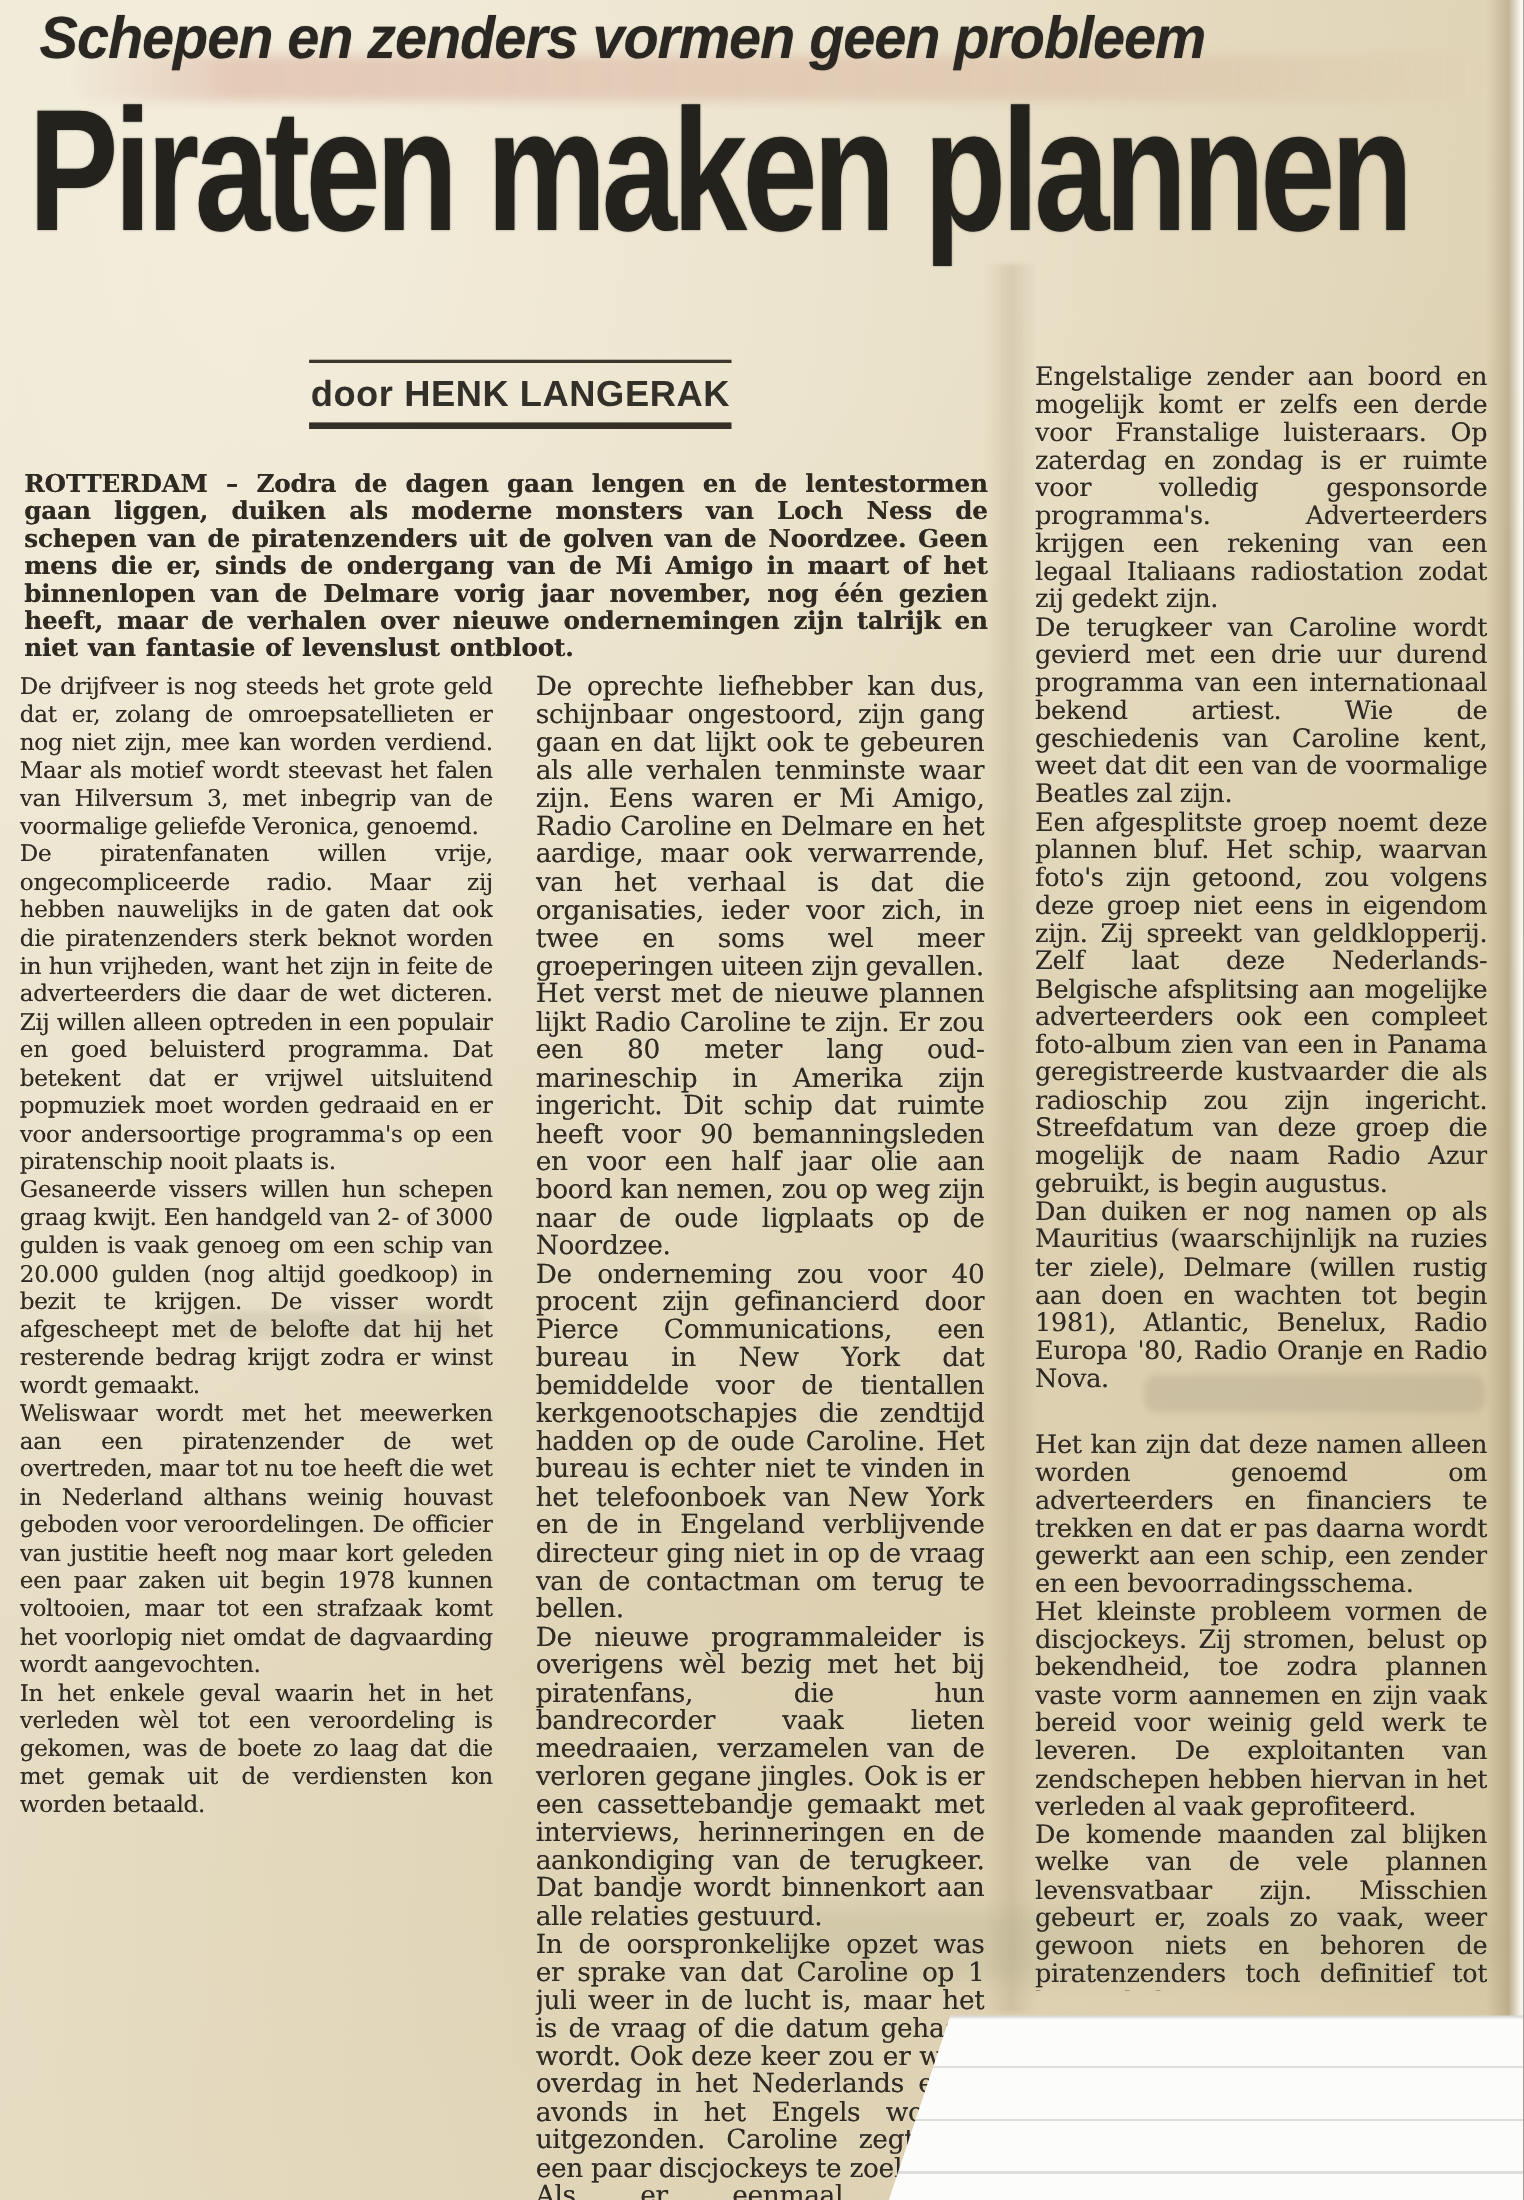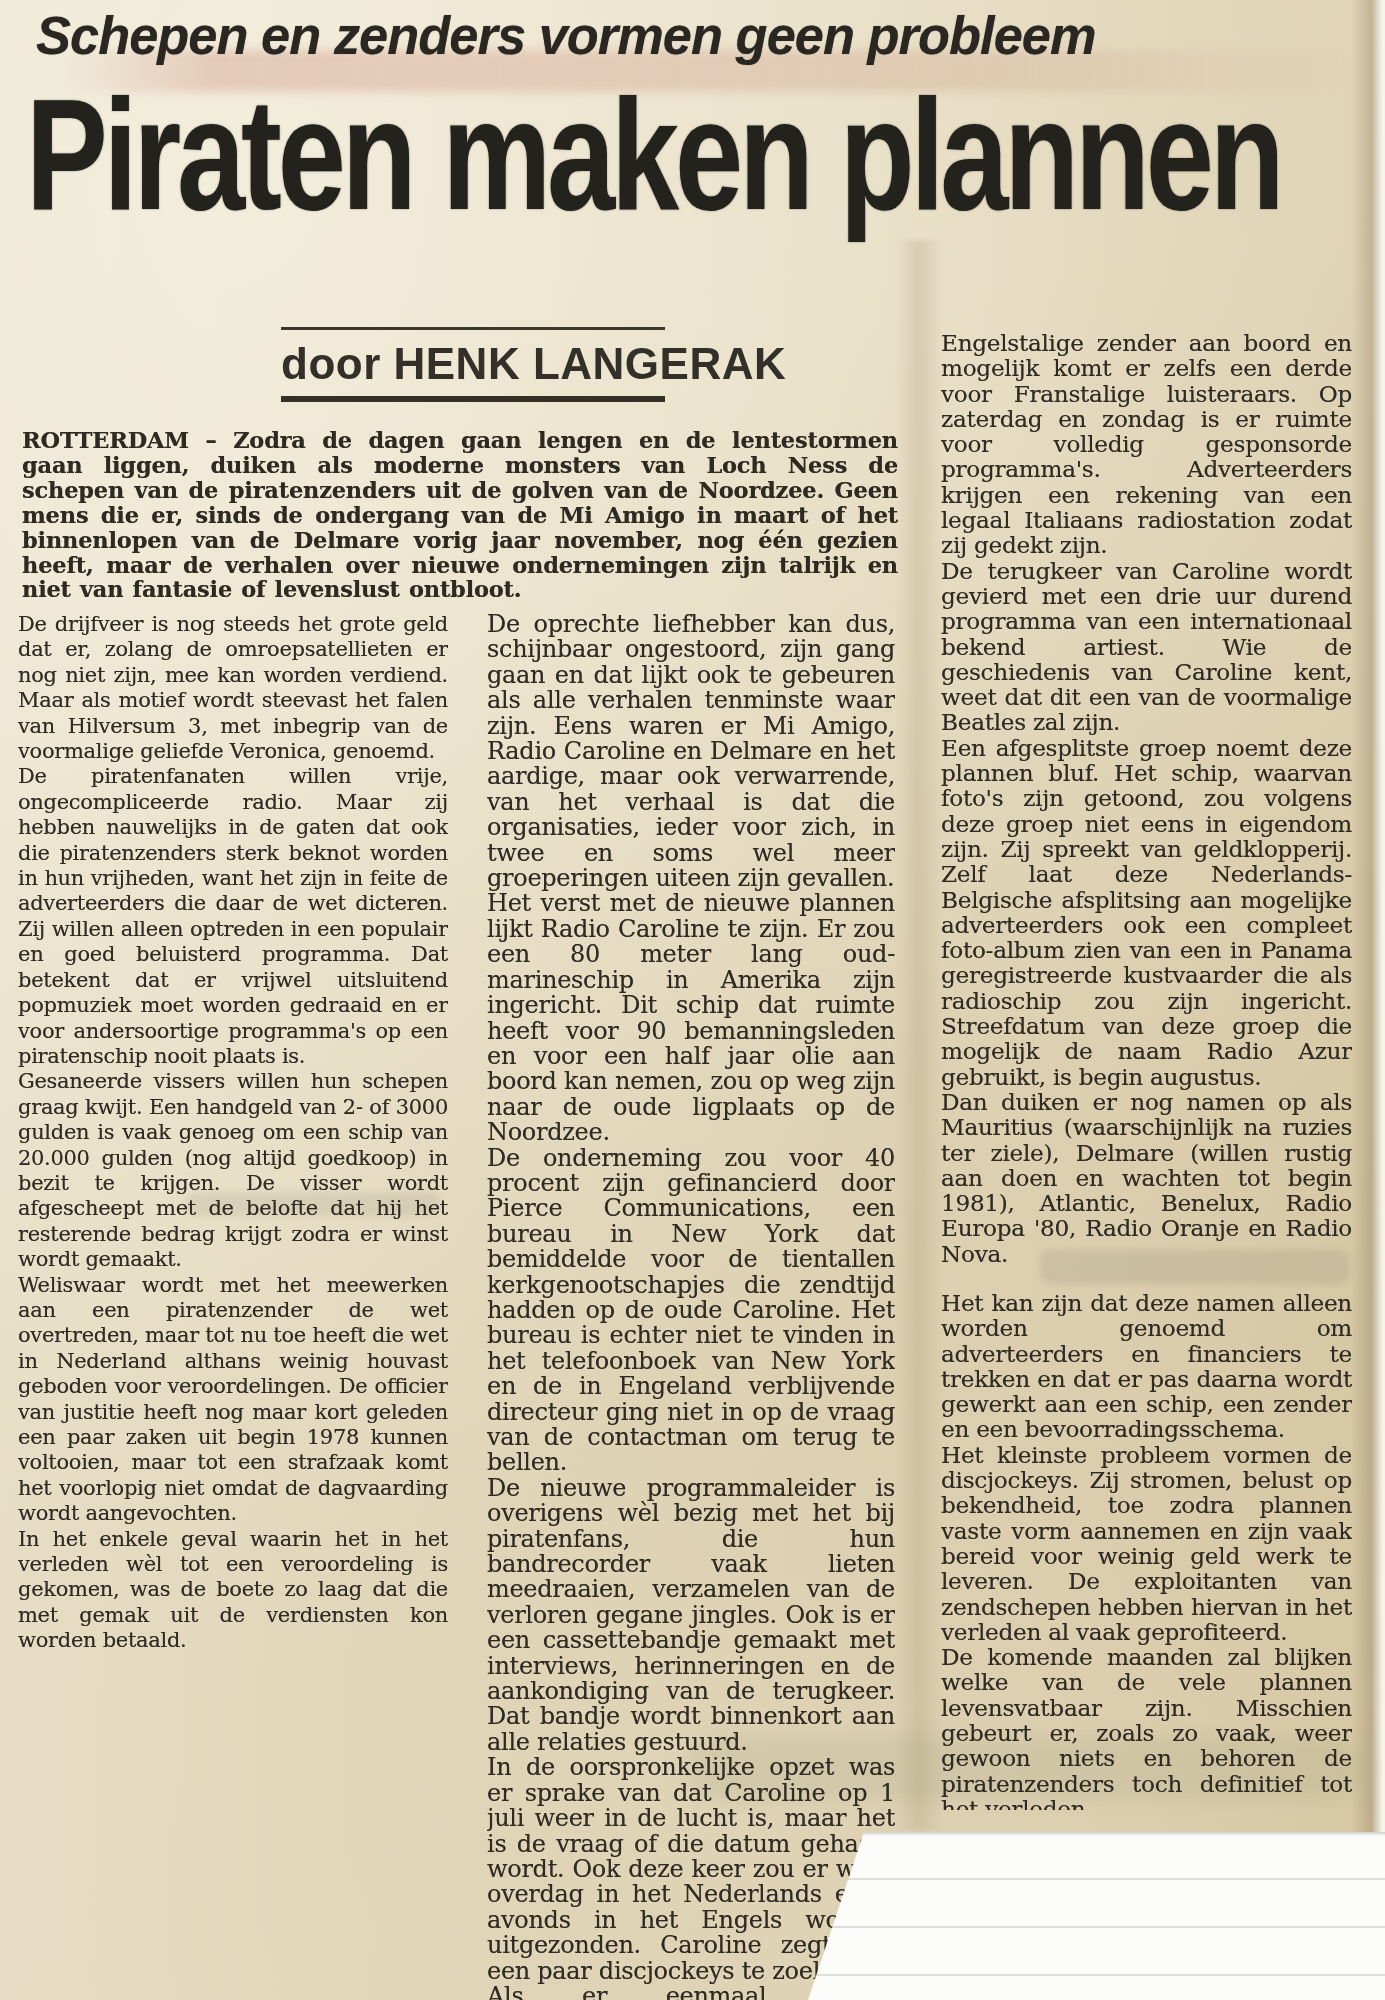"door HENK LANGERAK" .byline-text { font-size: 44px -> 33px }
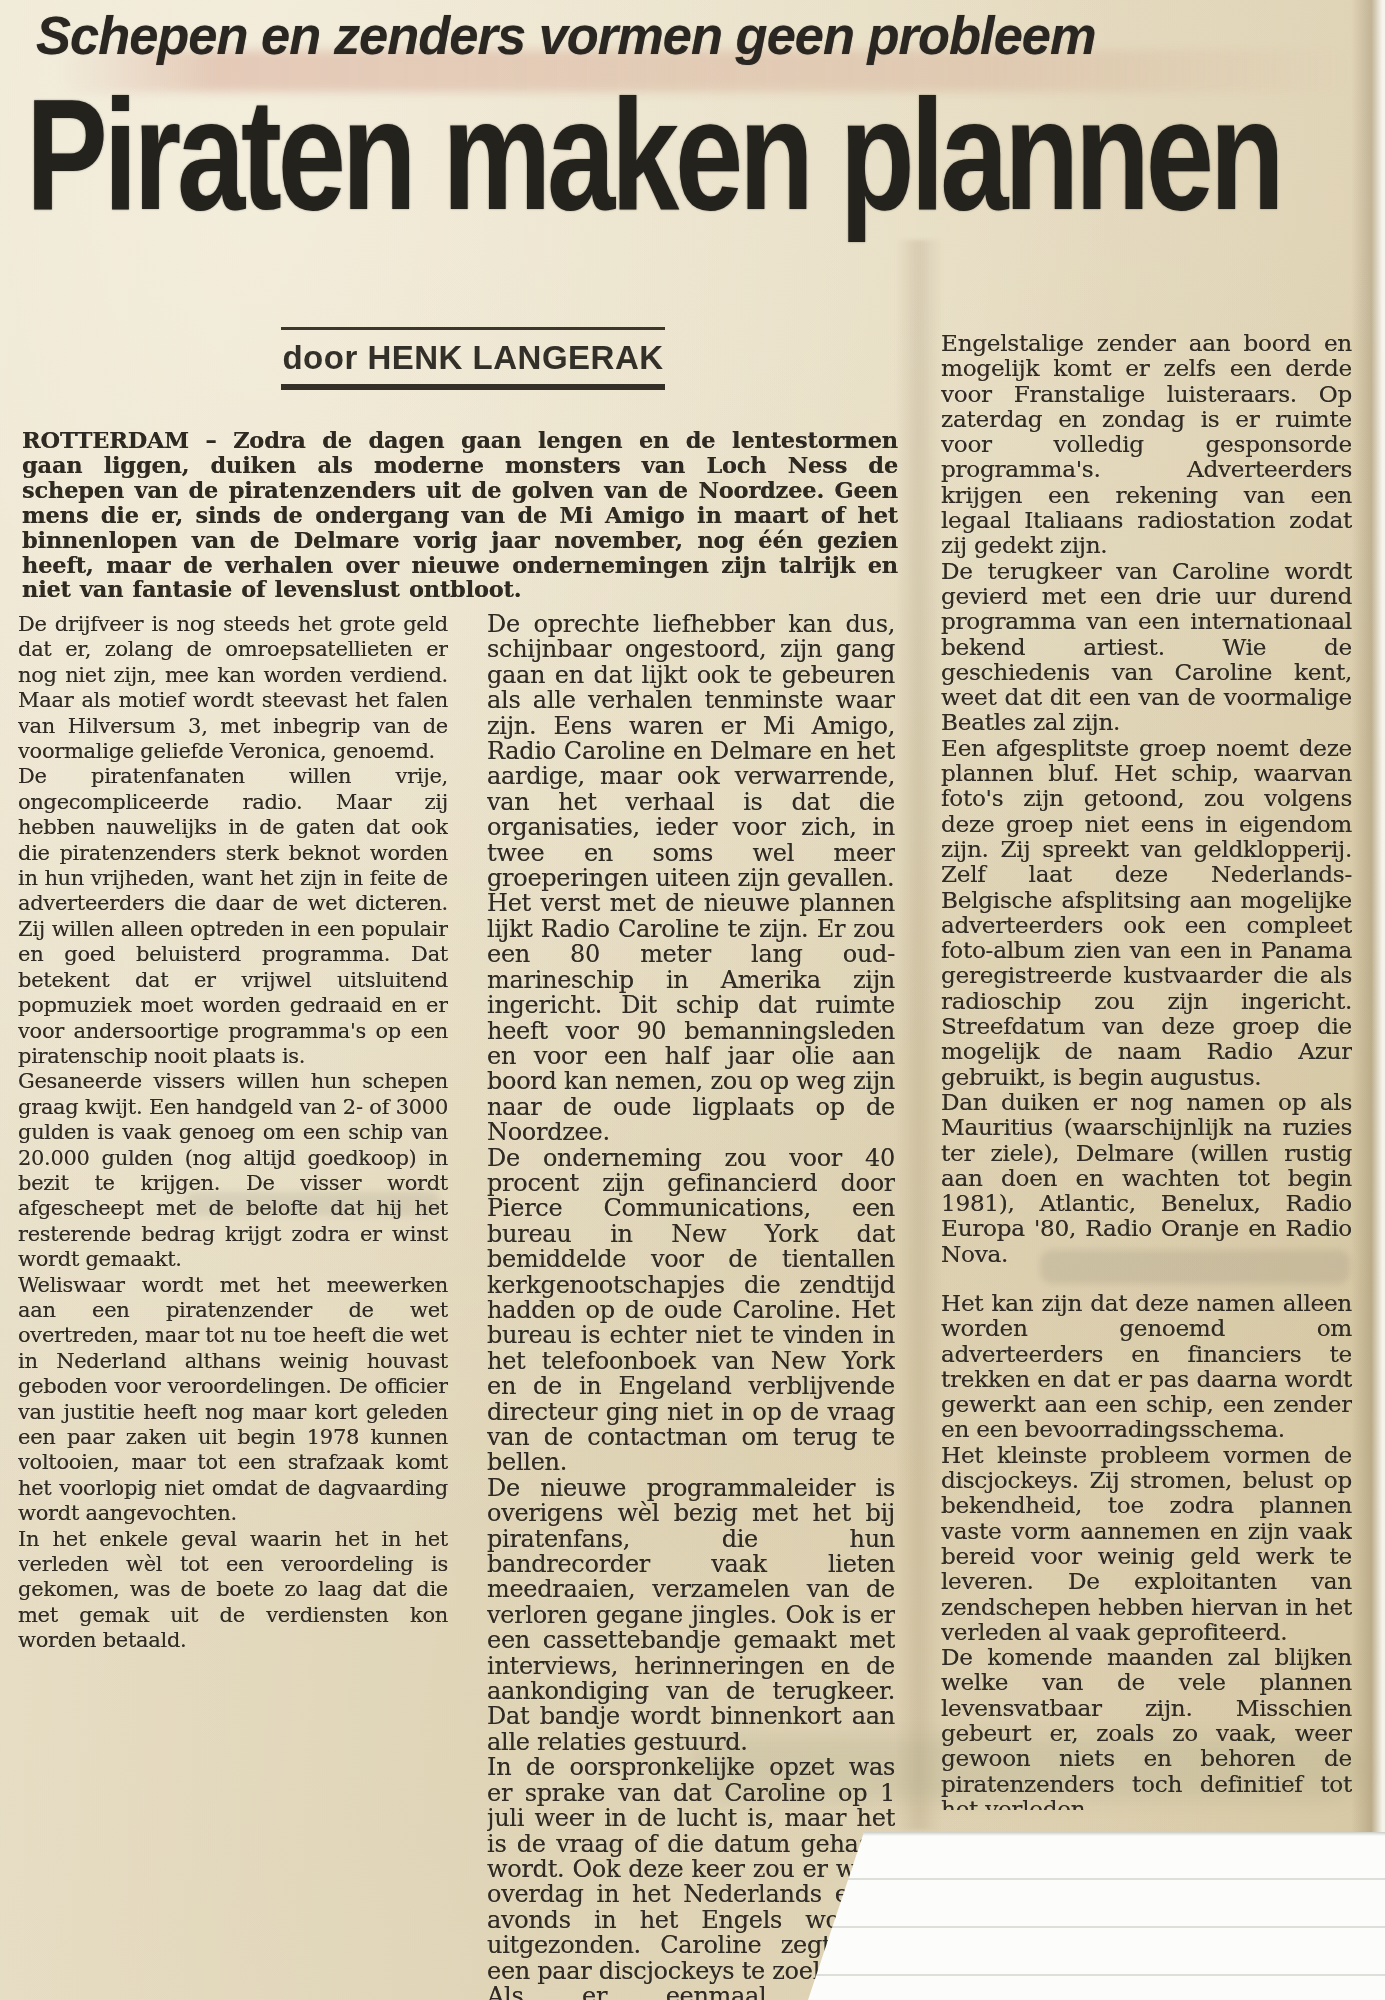"Het kan zijn dat deze" .col-right .para:nth-child(5) { margin-top: 24px -> 35px }
